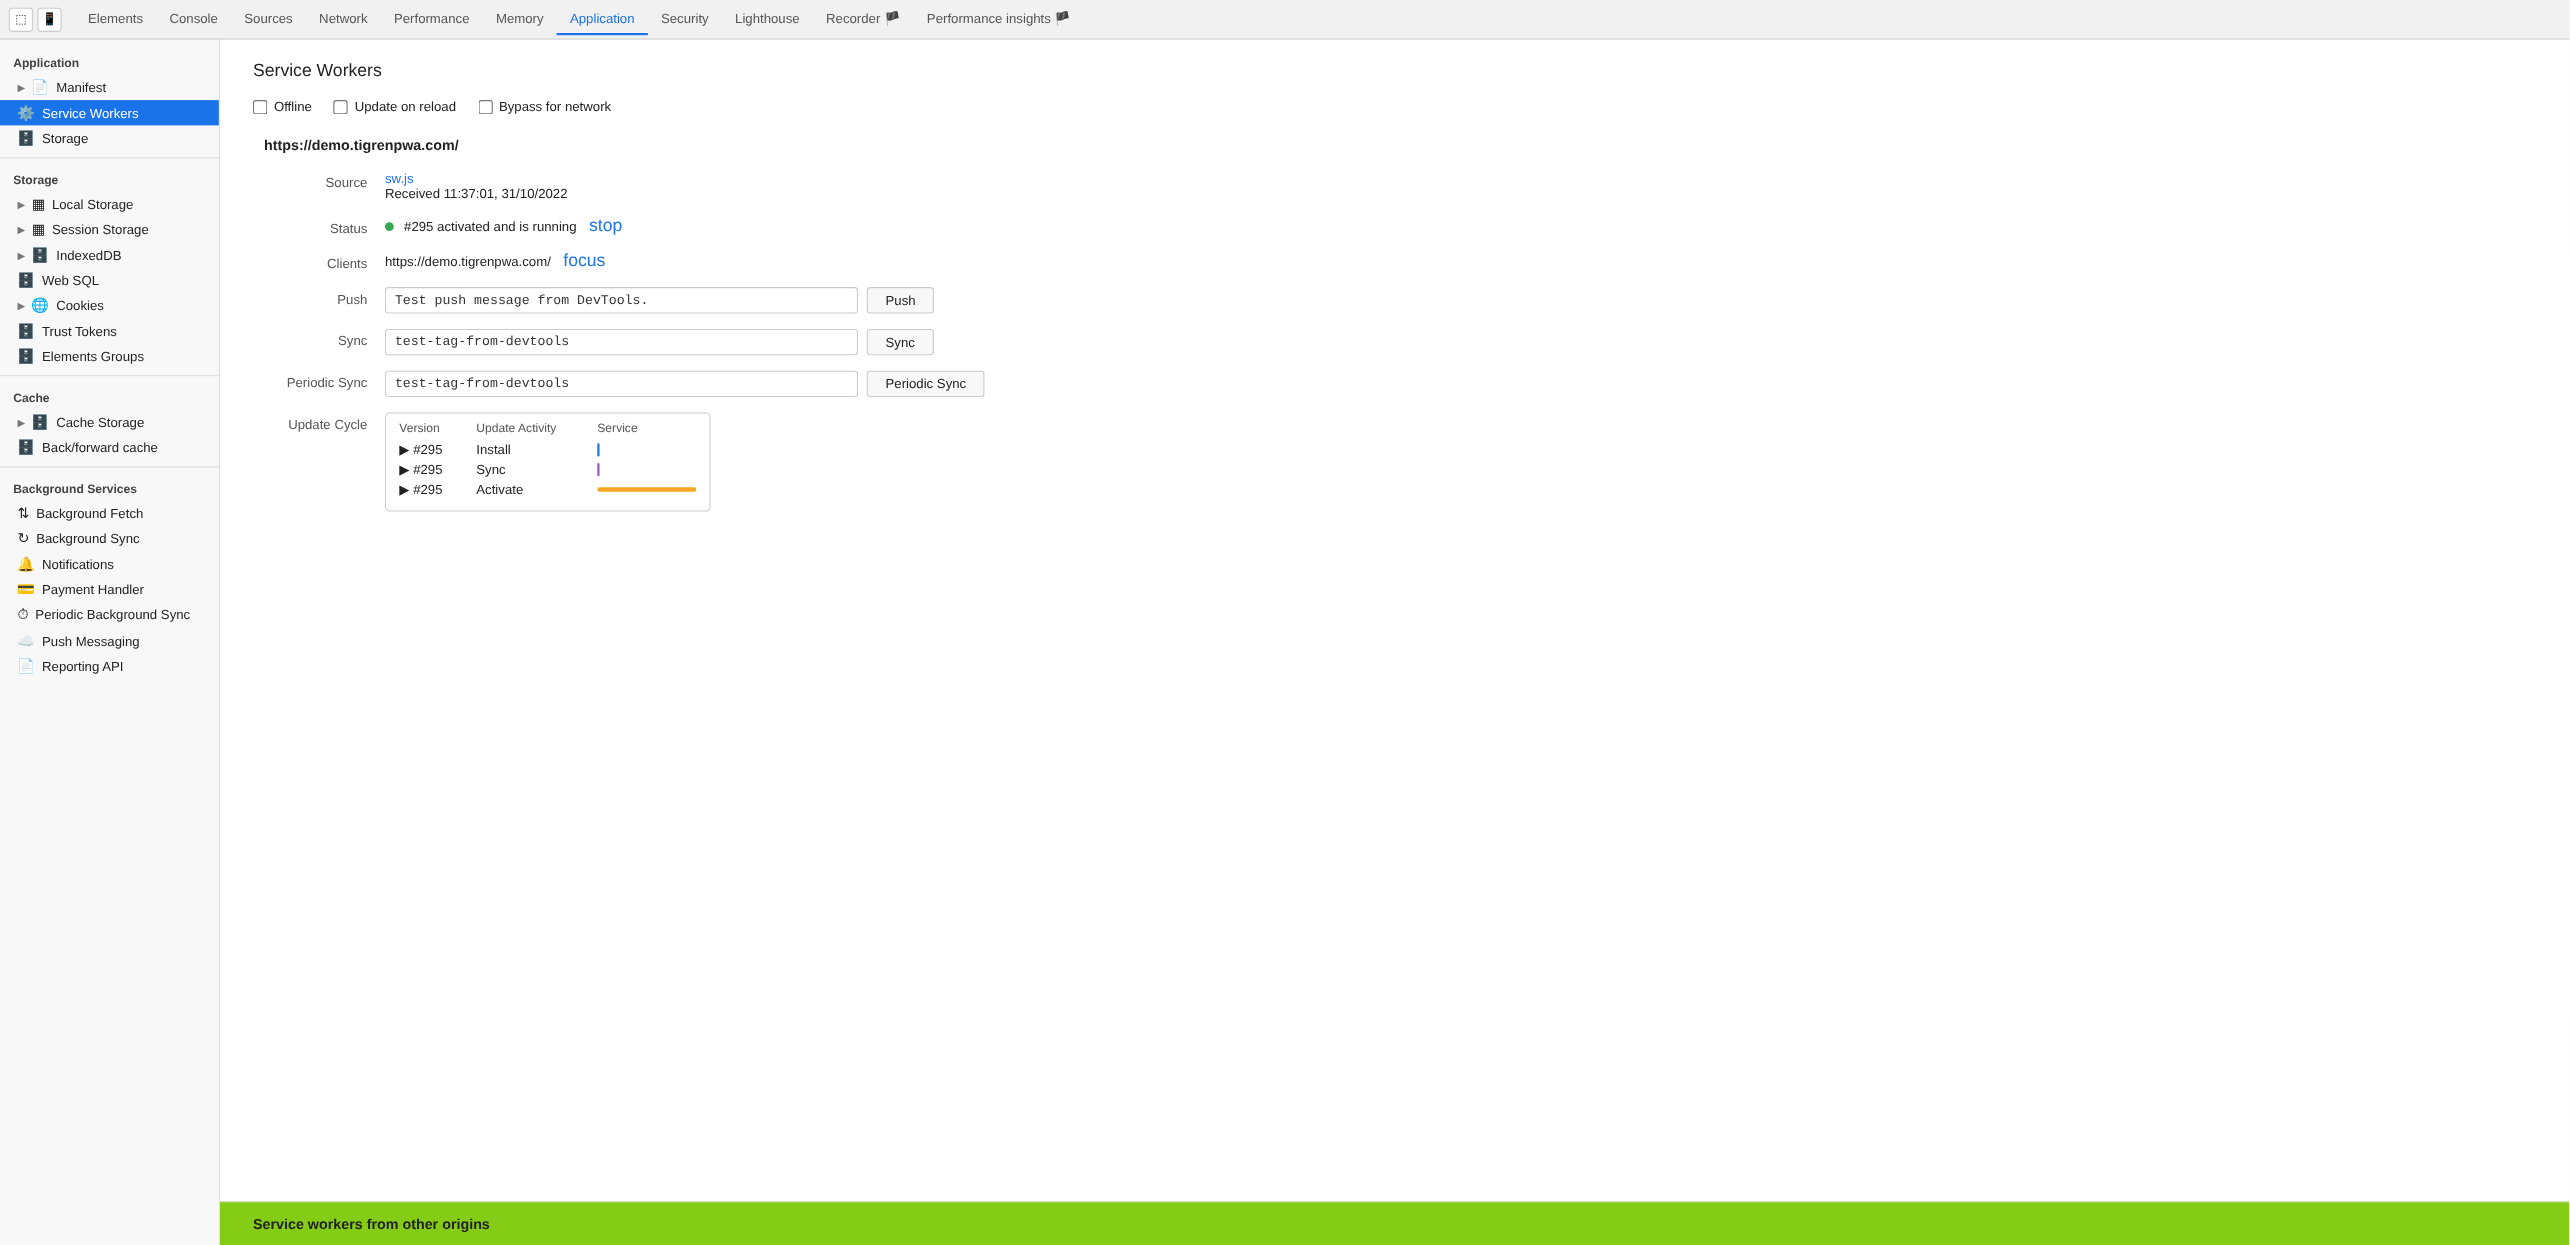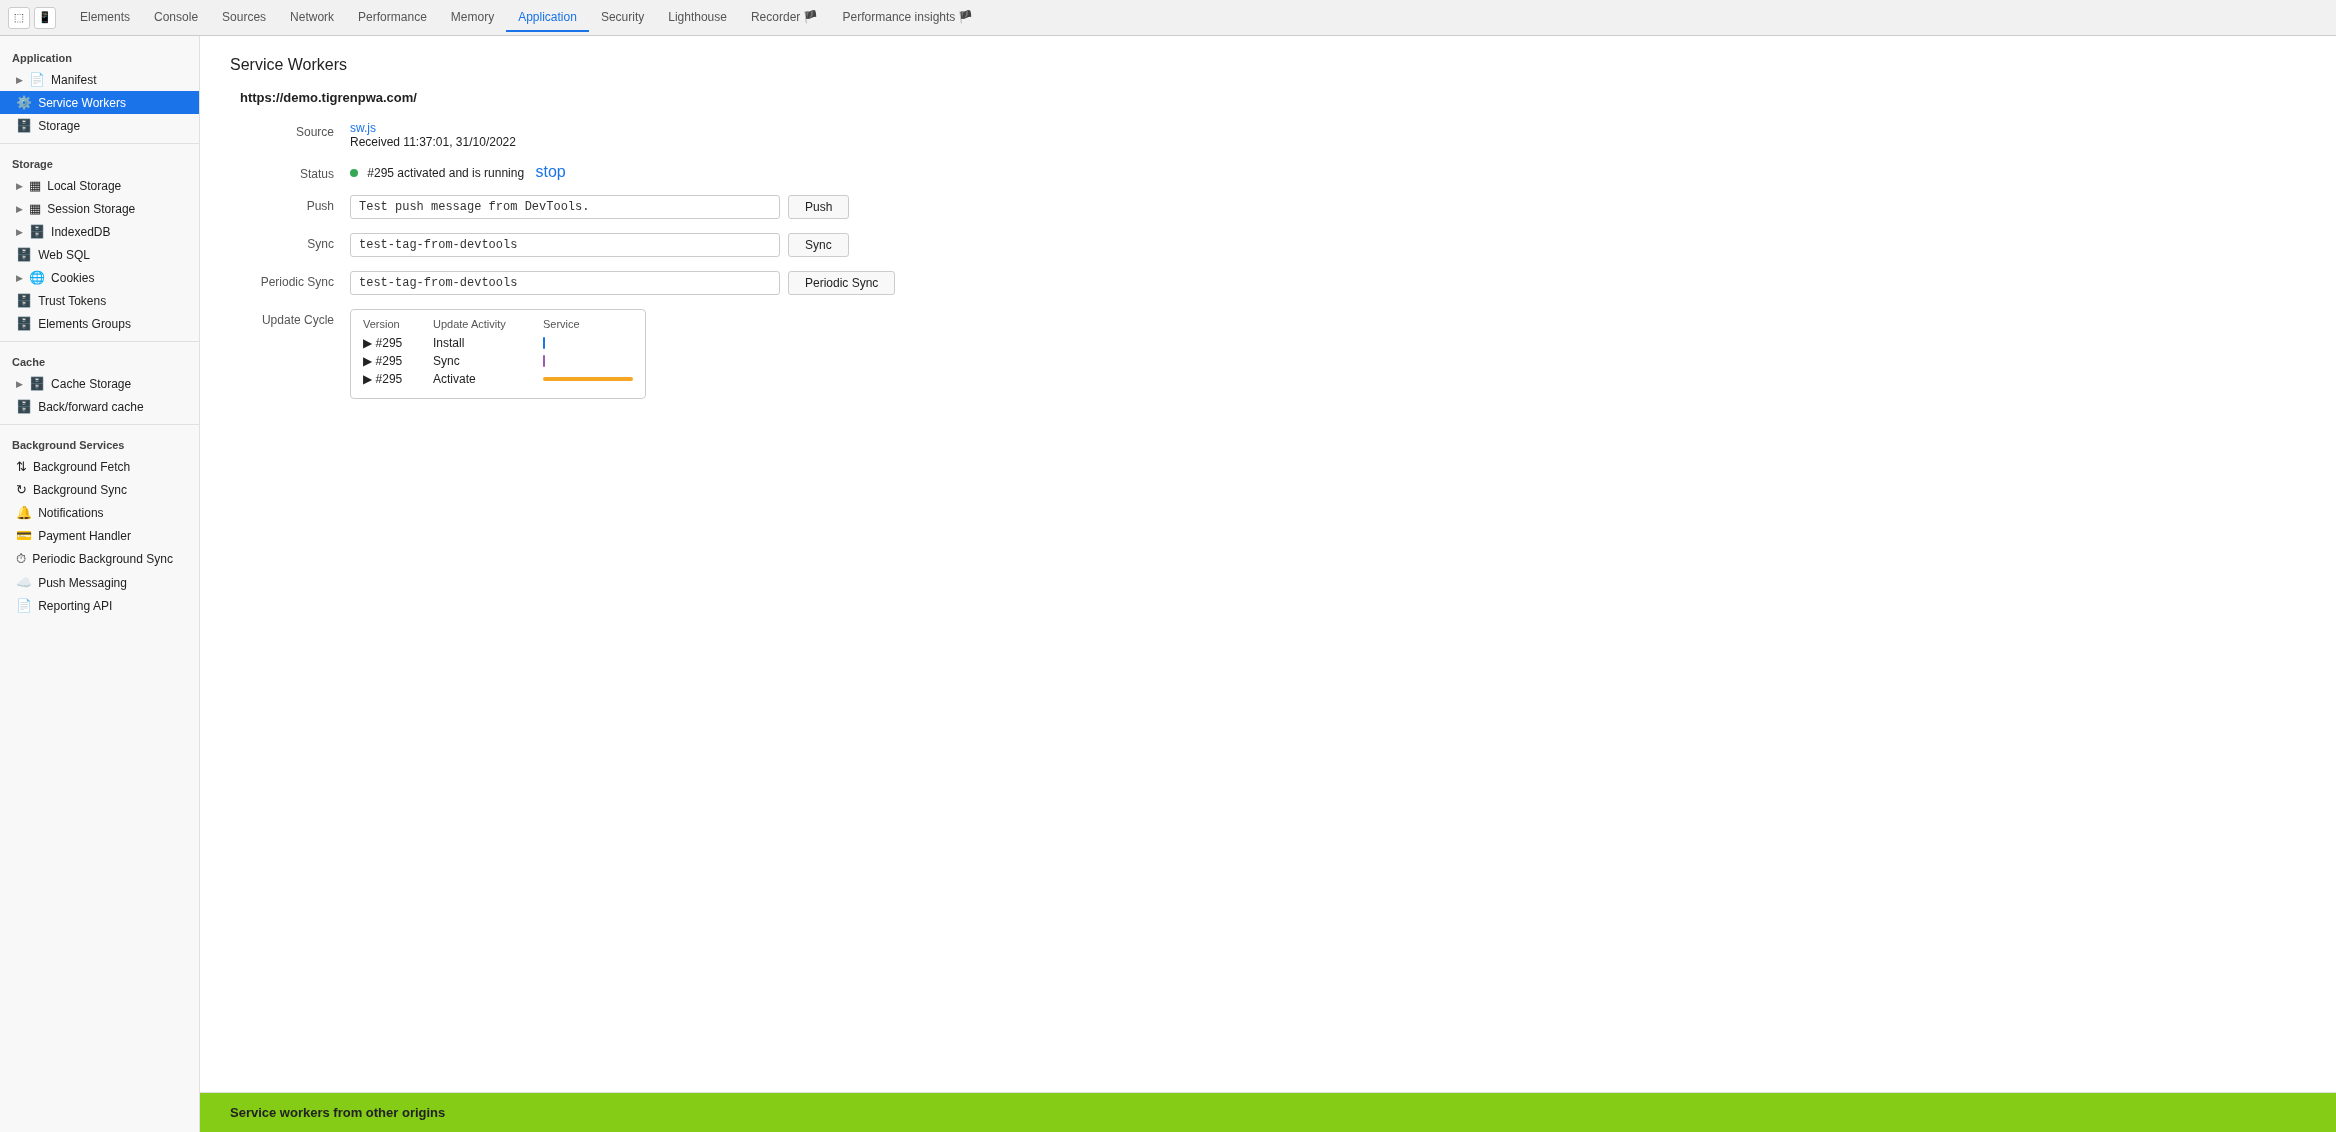"Offline" div.checkboxes-row { html: none -> <div> <label> <input> <span>Offline</span> </label> <label> <input> <span>Update on reload</span> </label> <label> <input> <span>Bypass for network</span> </label> </div> }
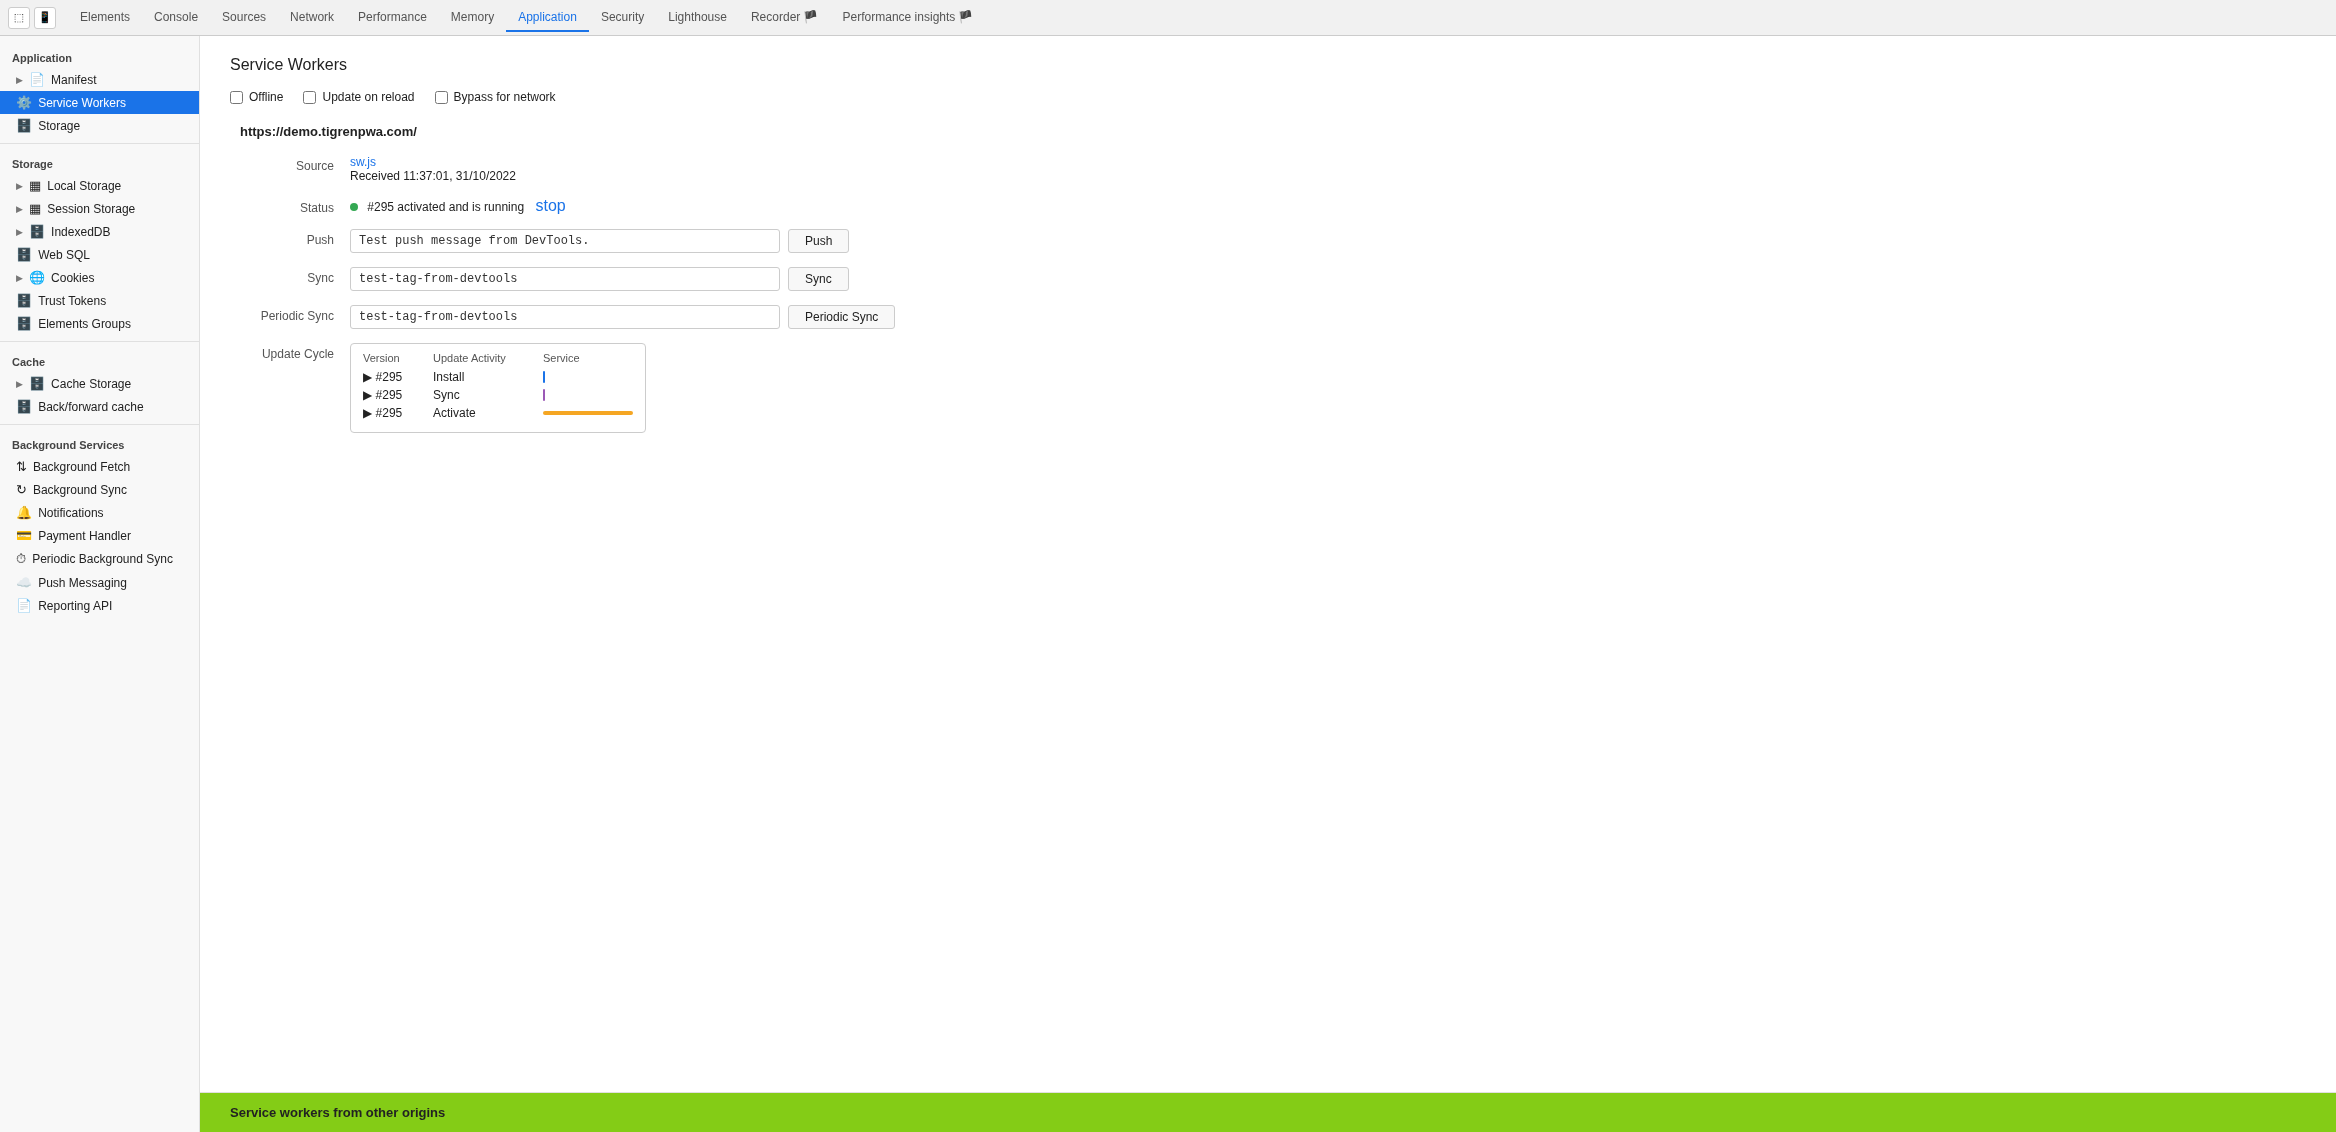"Clients" div.info-row { html: none -> <div> <div>Clients</div> <div> <span>https://demo.tigrenpwa.com/</span> <a>focus</a> </div> </div> }
